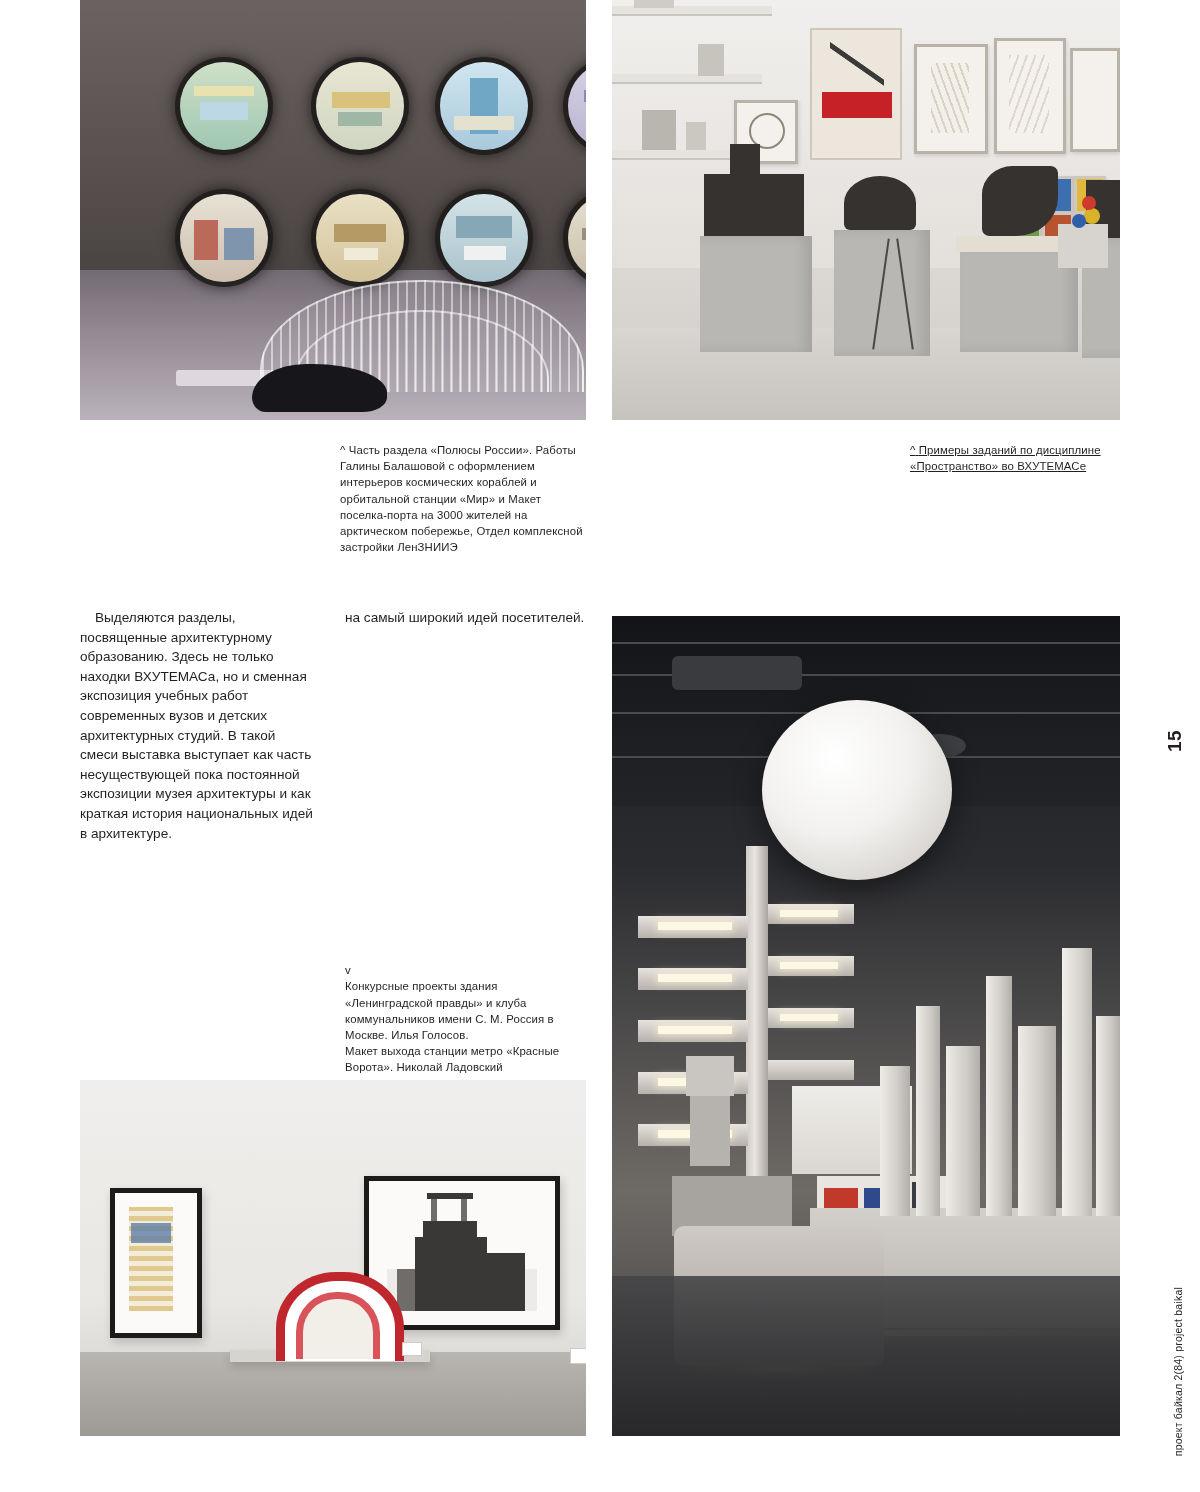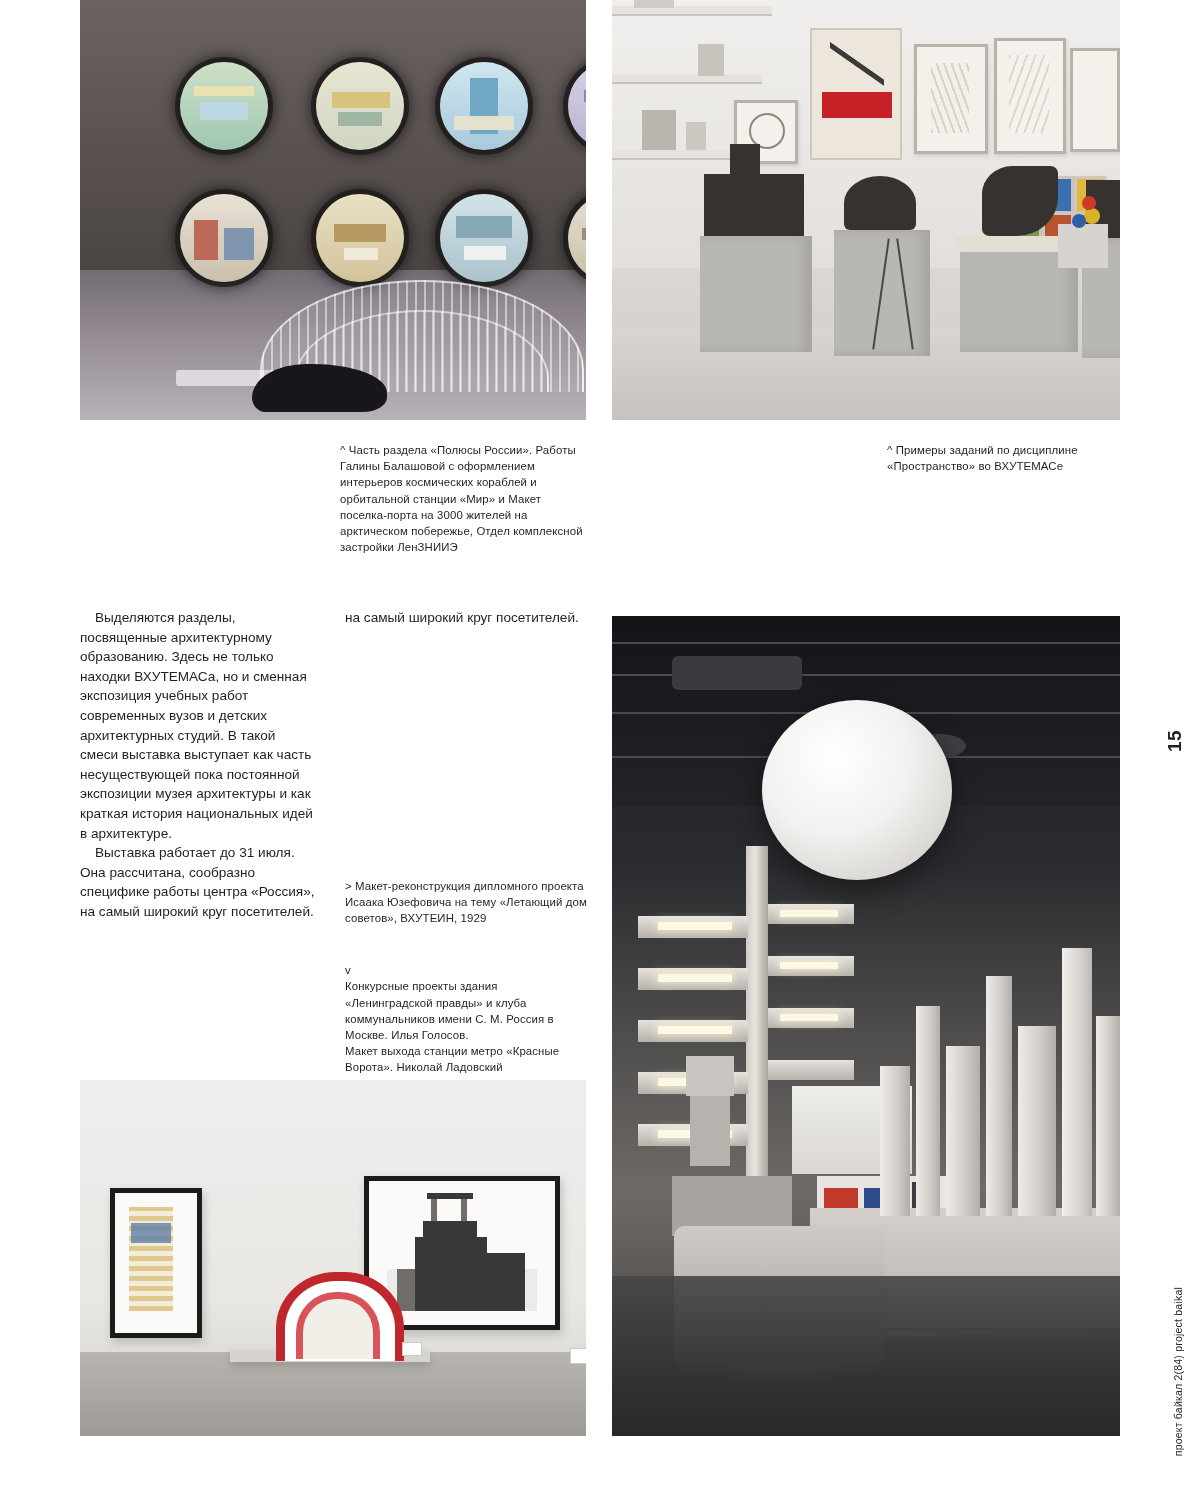"^ Примеры заданий по дисциплине" div.caption { left: 887px -> 910px; text-decoration: none -> underline }
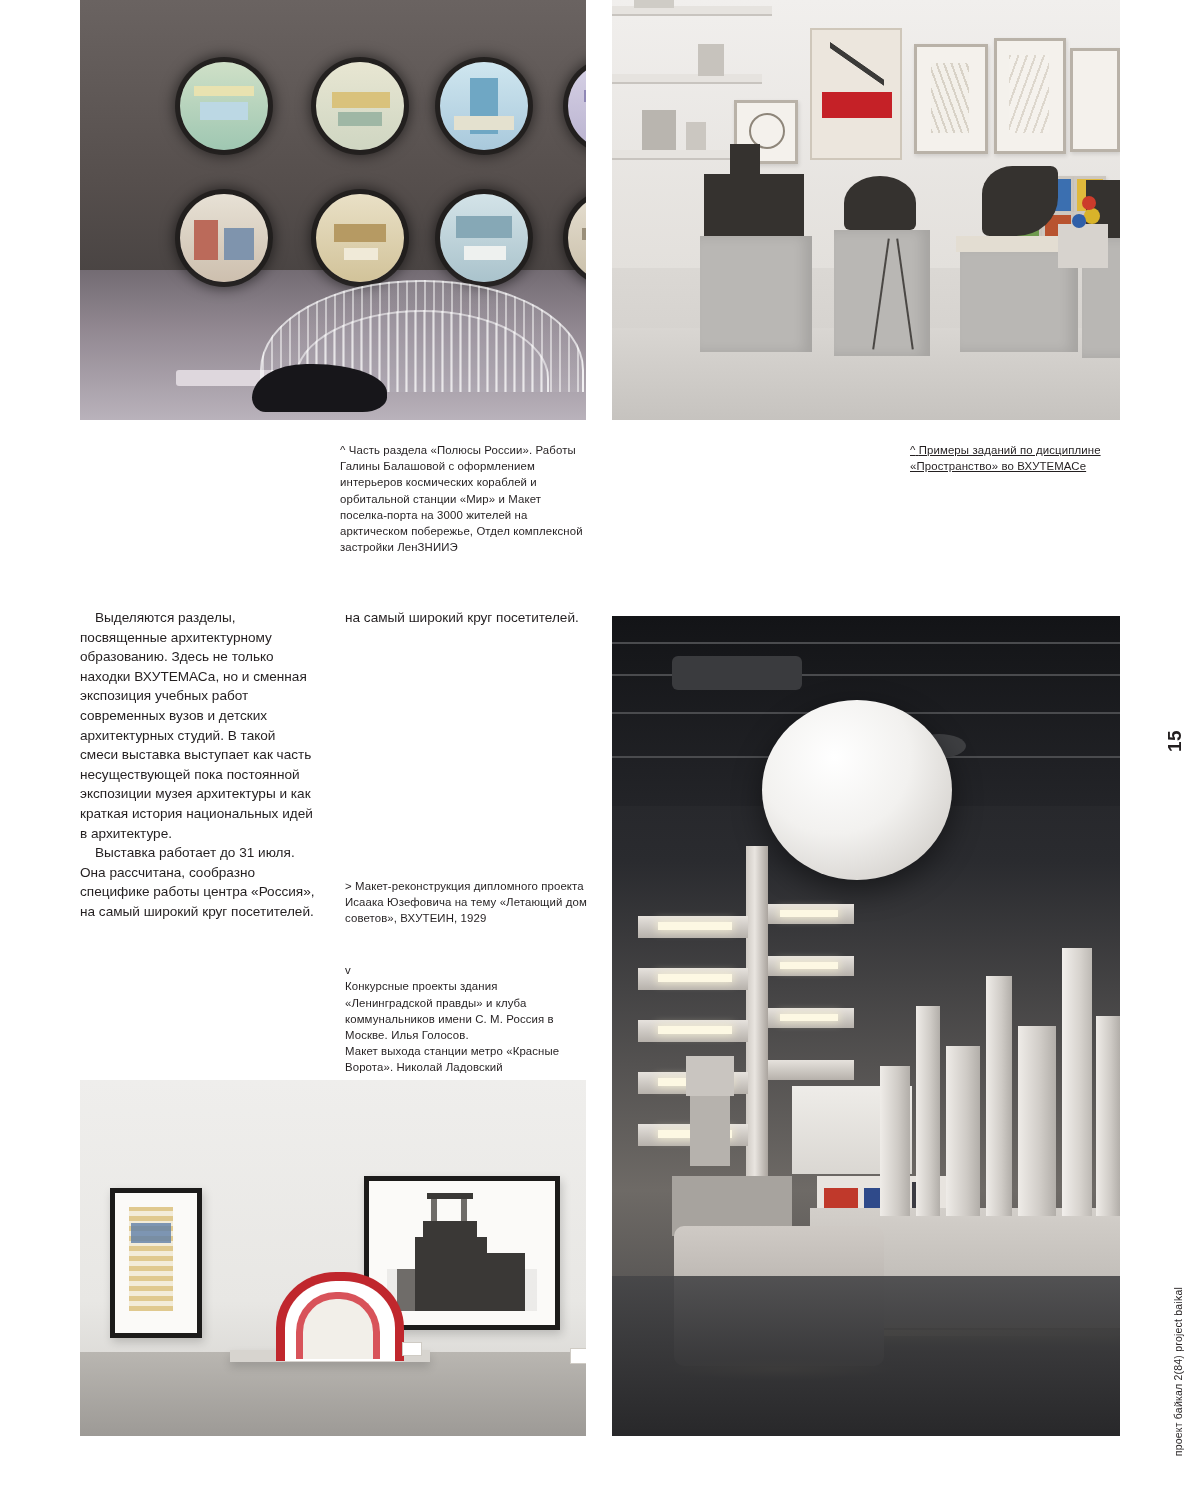"на самый широкий круг посетителей." p { text: круг -> идей }
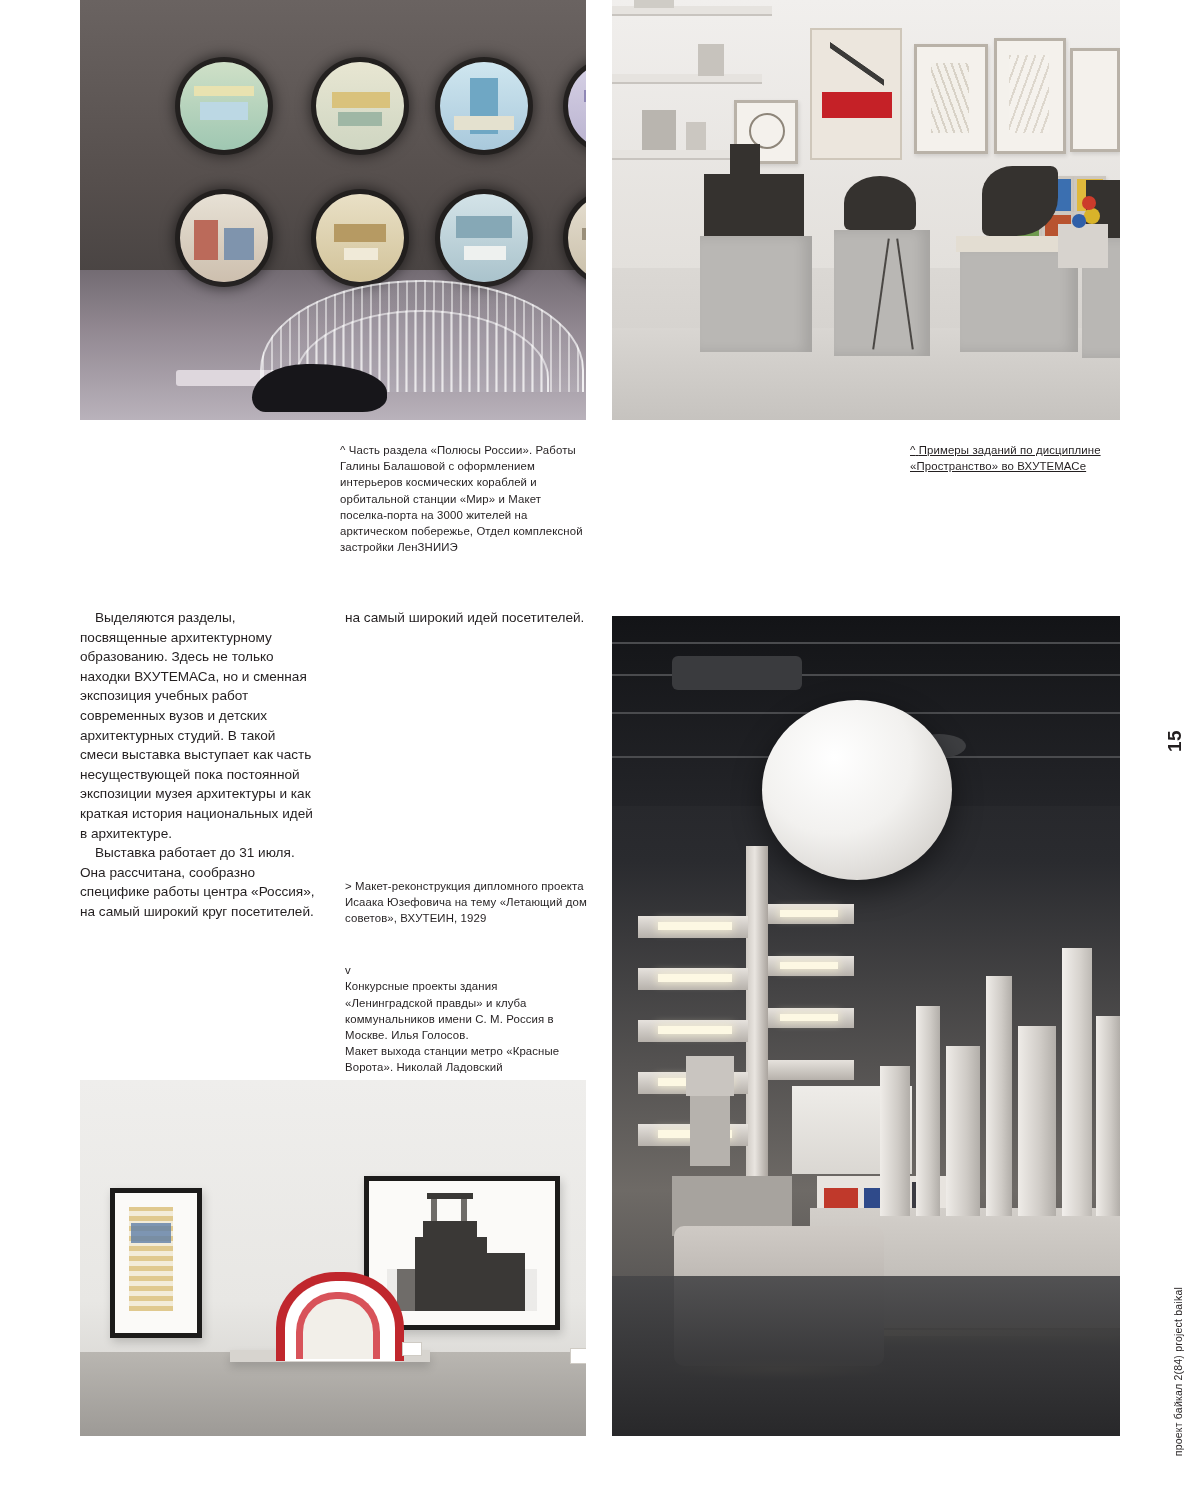"Выставка работает до 31 июля." p.indent { html: <p>Выставка работает до 31 июля. Она рассчитана, сообразно специфике работы центра «Россия», на самый широкий круг посетителей.</p> -> none }
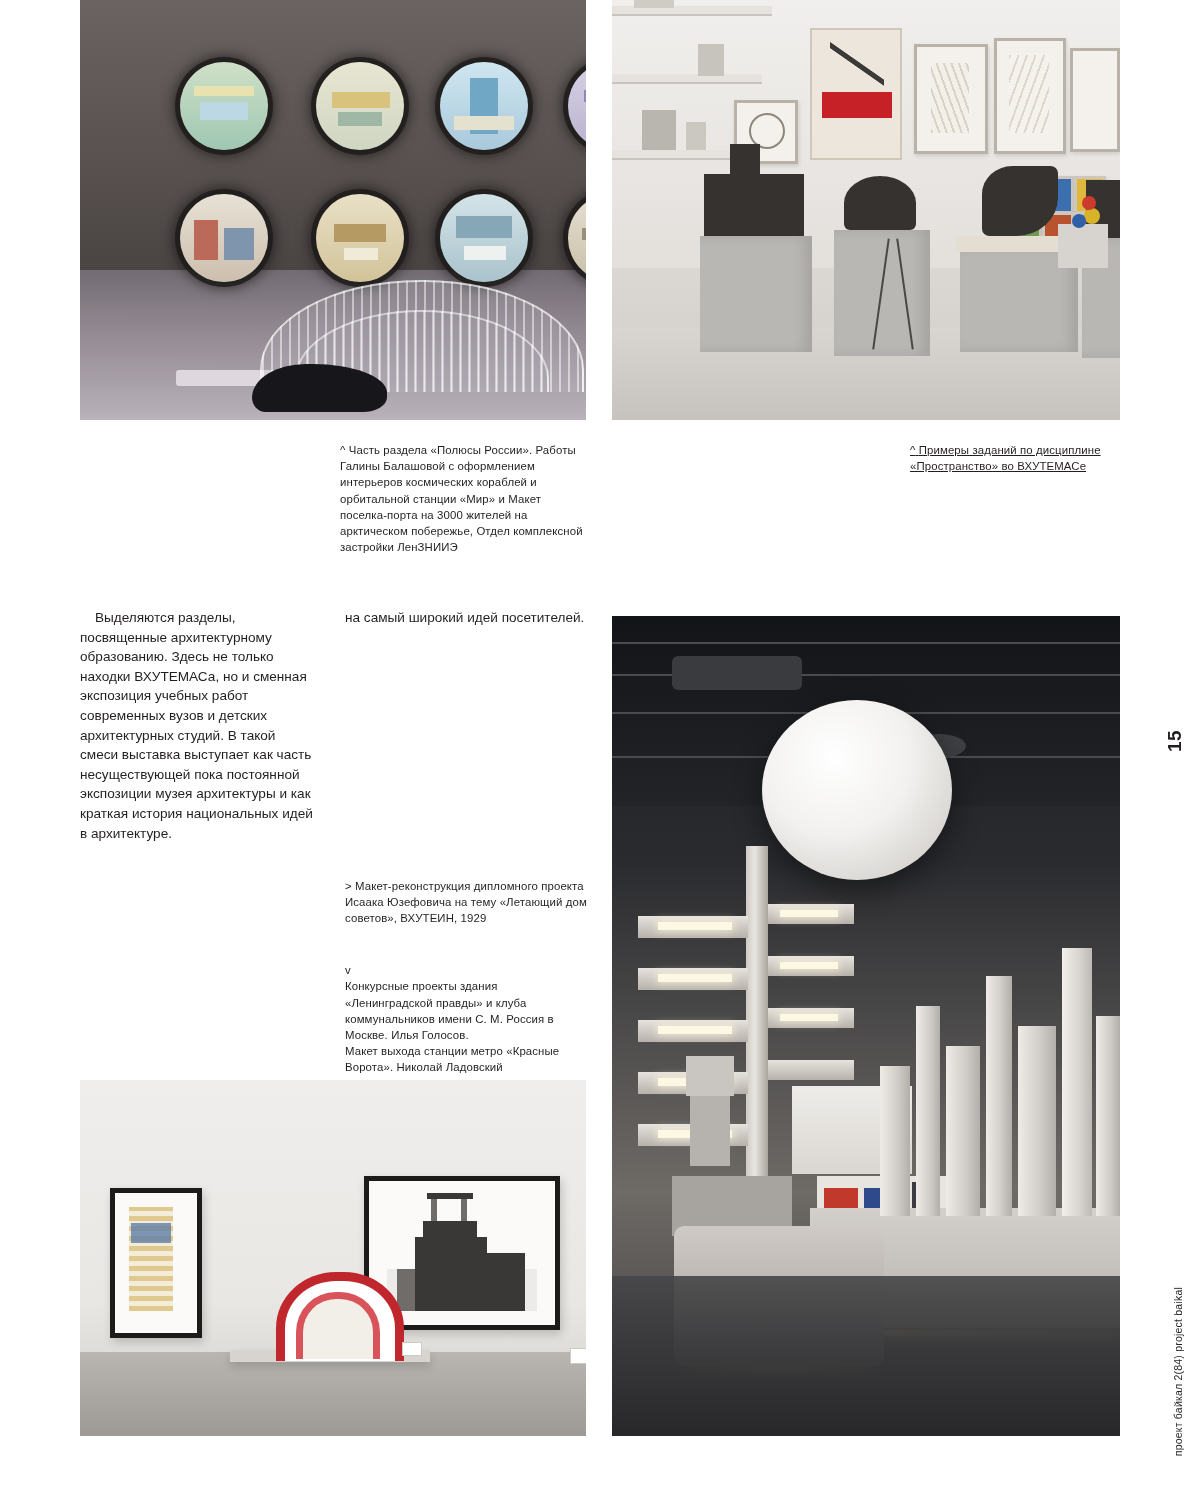"> Макет-реконструкция дипломного проекта" div.caption { html: <div> <span>&gt;</span> <span>Макет-реконструкция дипломного проекта Исаака Юзефовича на тему «Летающий дом советов», ВХУТЕИН, 1929</span> </div> -> none }
